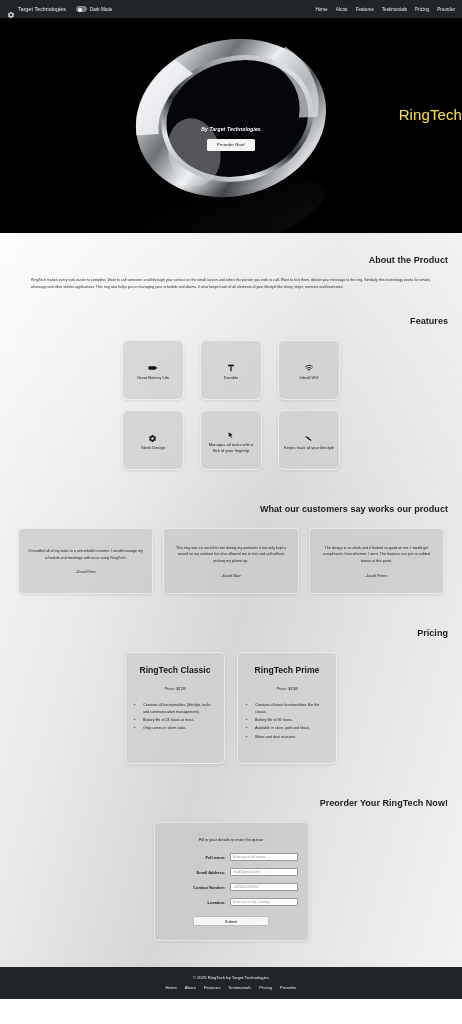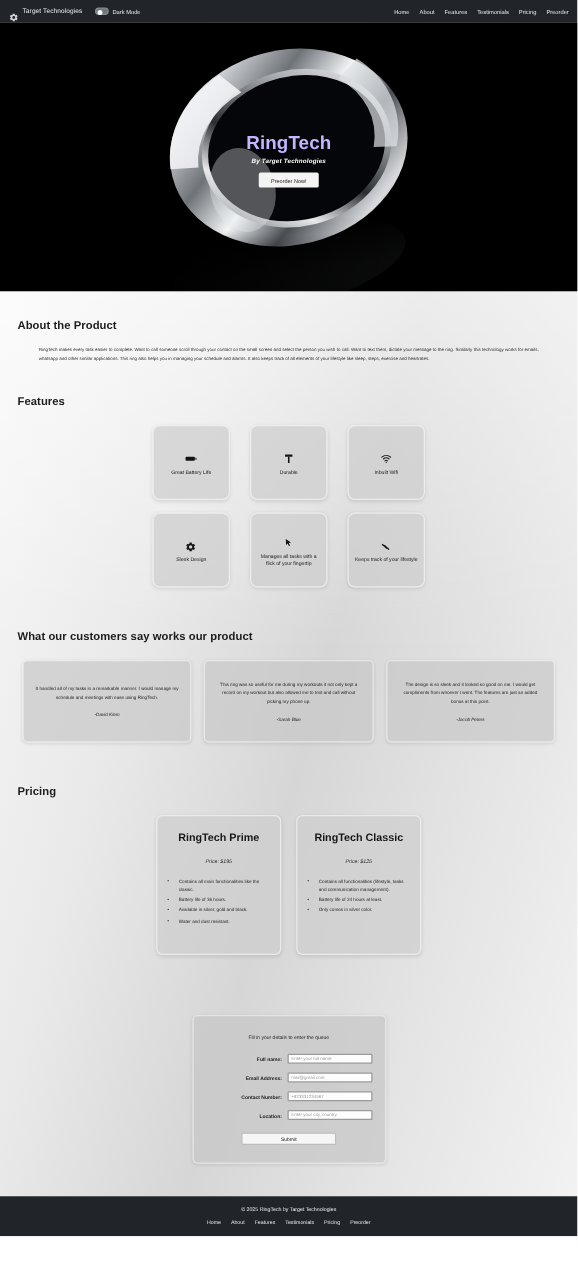"RingTech" .hero-title { color: #c4b5fd -> #fde047; font-weight: 700 -> 400; text-align: none -> right }
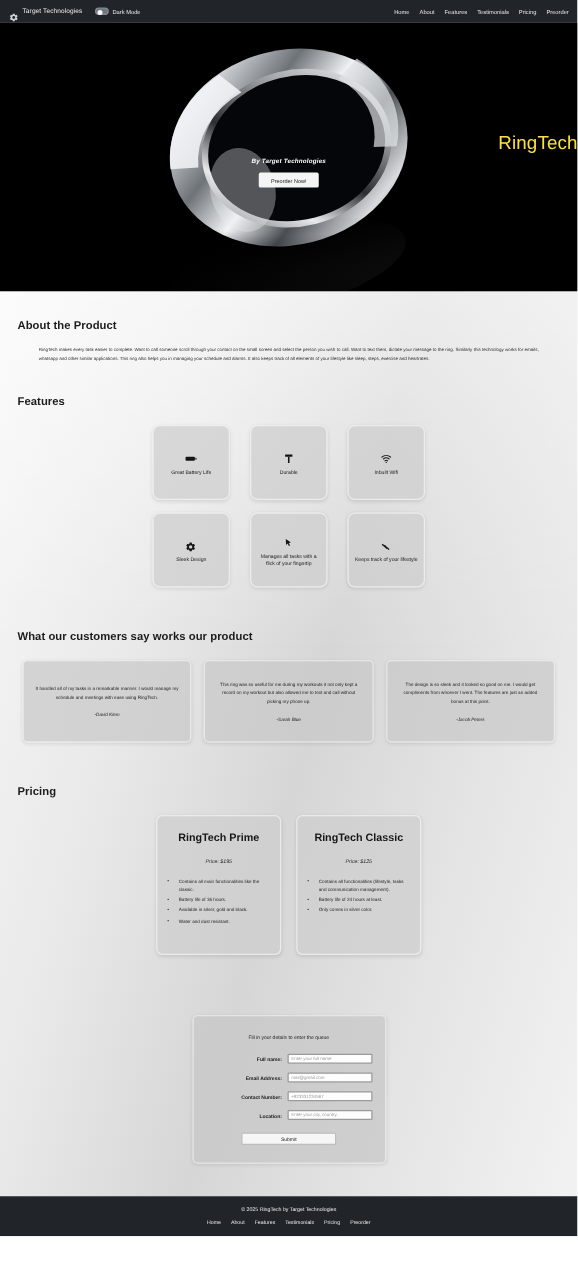"About the Product" .sec-title { text-align: left -> right }
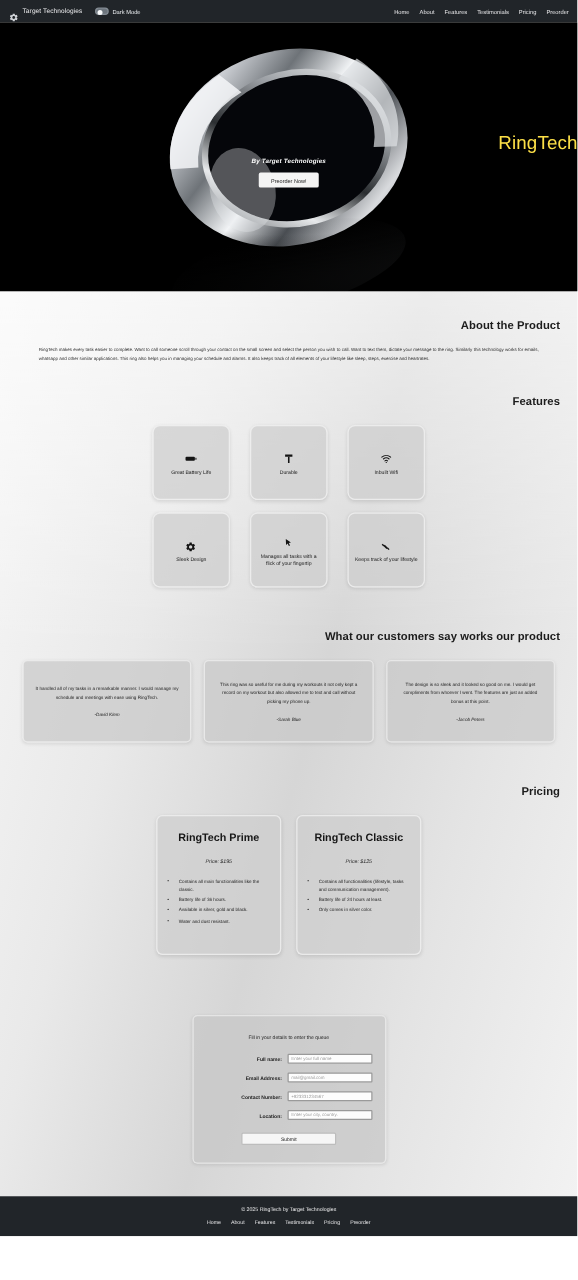"RingTech Prime" div.price-card { order: before "RingTech Classic" -> after "RingTech Classic" }
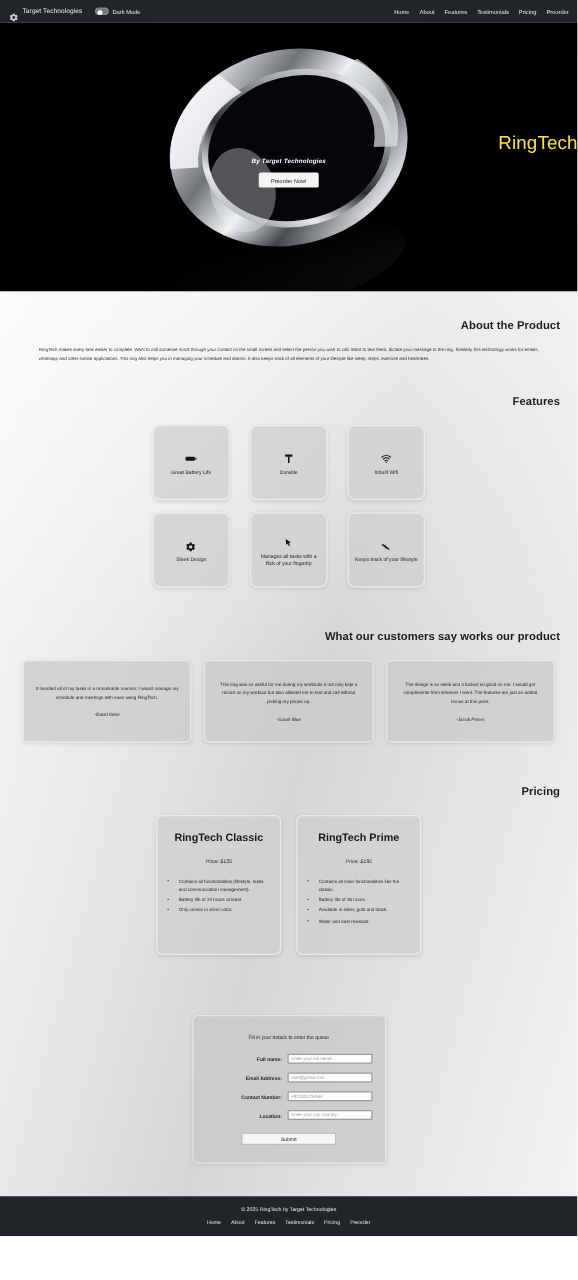"Preorder Your RingTech Now!" h2.sec-title { html: none -> <h2>Preorder Your RingTech Now!</h2> }
